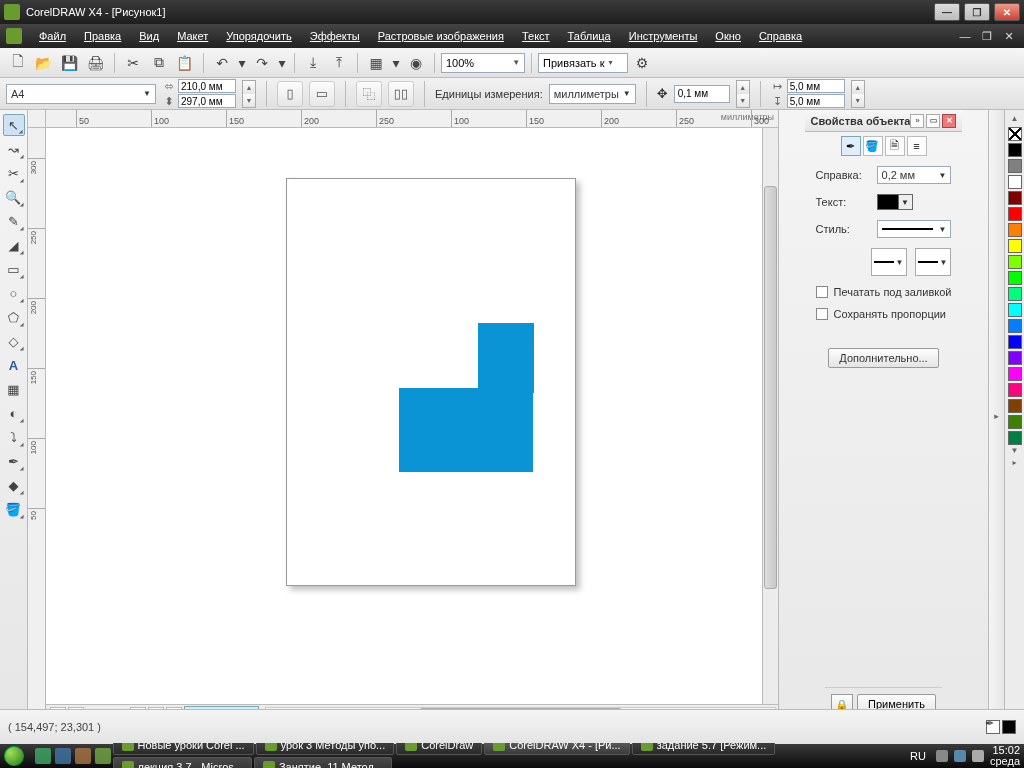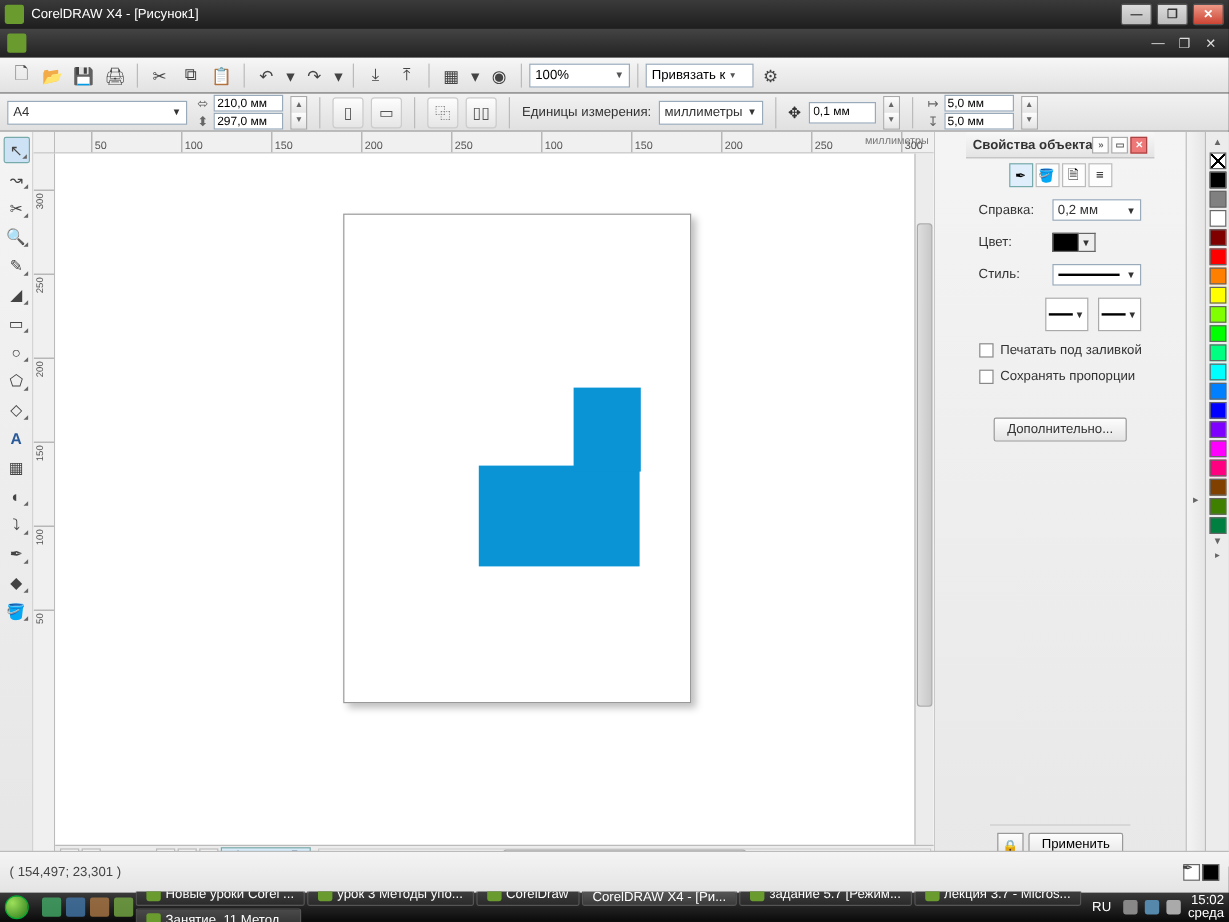"Файл" div { html: none -> <div> <div>Файл</div> <div>Правка</div> <div>Вид</div> <div>Макет</div> <div>Упорядочить</div> <div>Эффекты</div> <div>Растровые изображения</div> <div>Текст</div> <div>Таблица</div> <div>Инструменты</div> <div>Окно</div> <div>Справка</div> </div> }
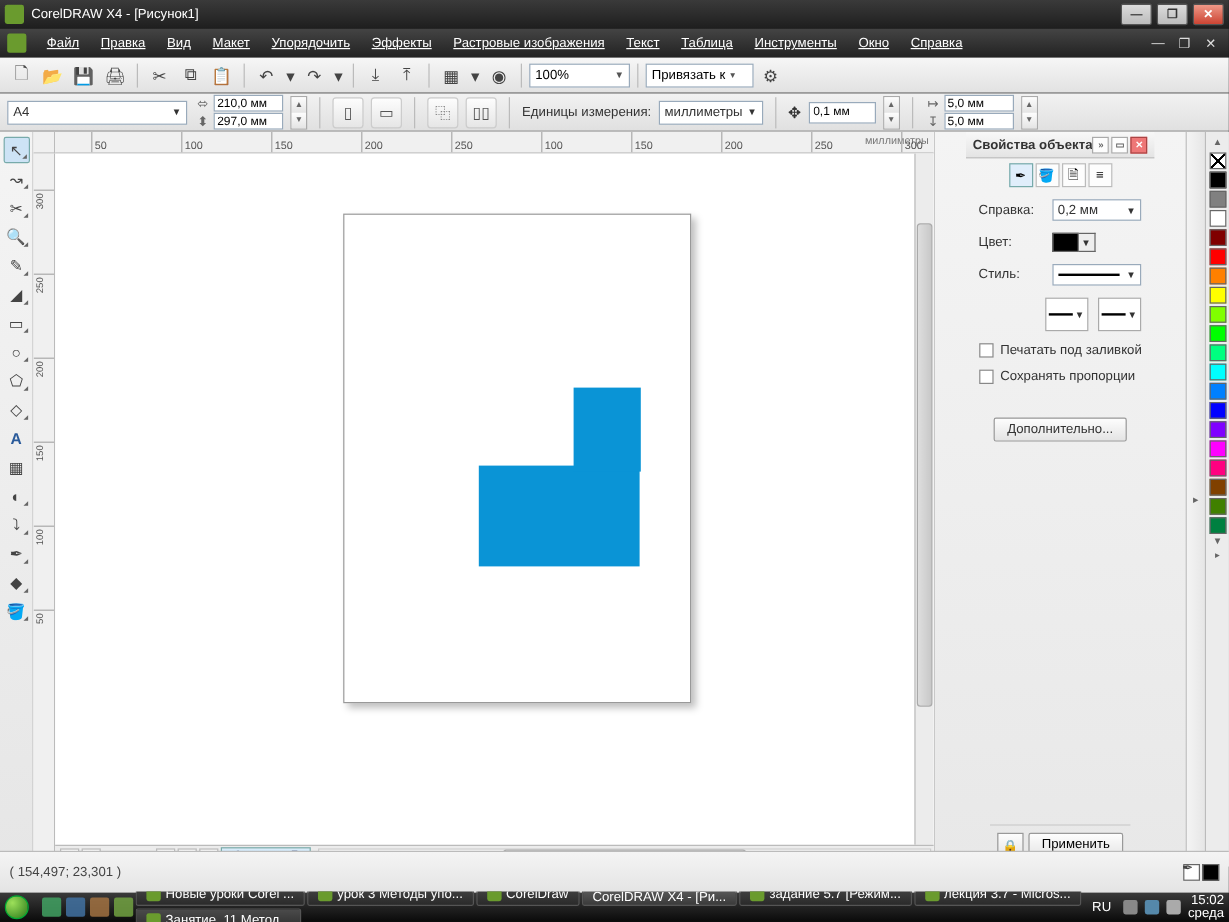"Цвет:" label { text: Цвет -> Текст }
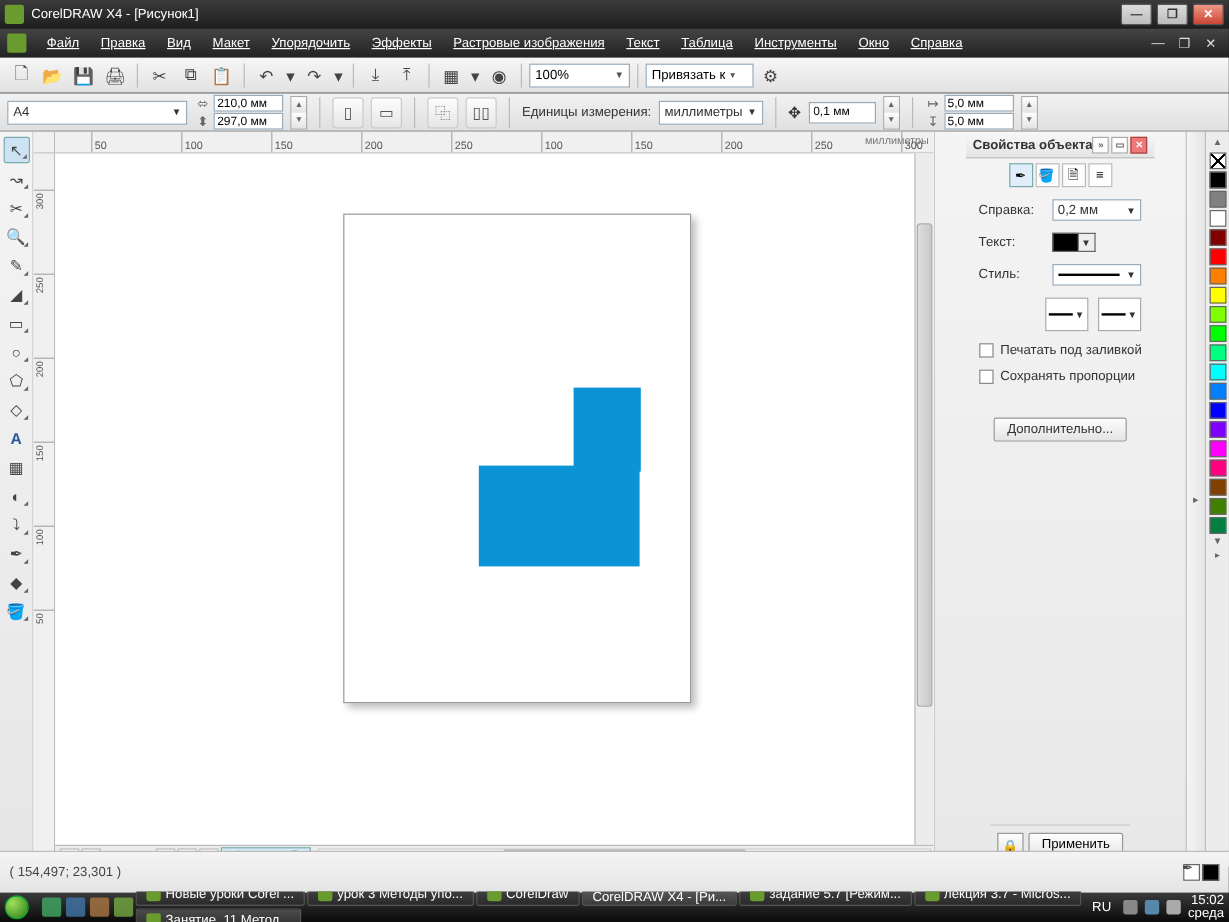"CorelDRAW X4 - [Ри..." .taskitem.active { flex-direction: column -> none }
